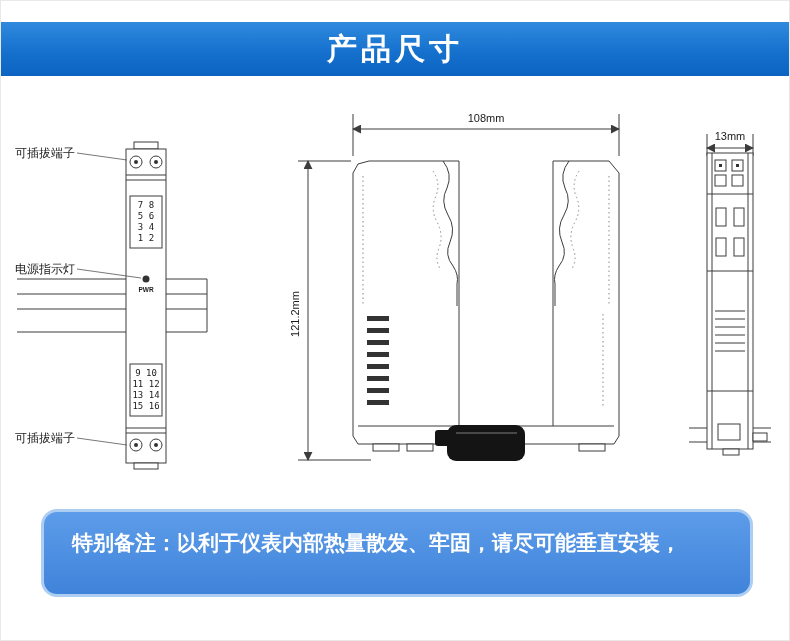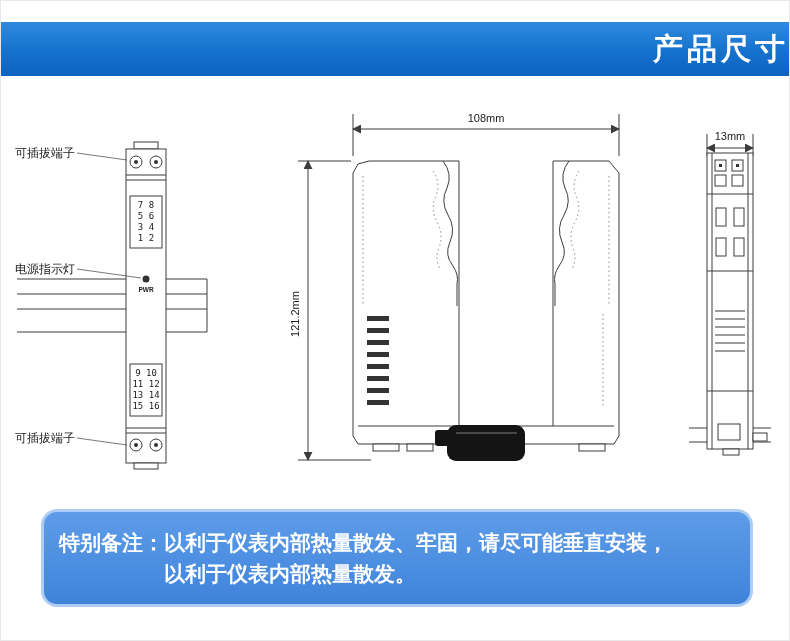"产品尺寸" .header { justify-content: flex-end -> center }
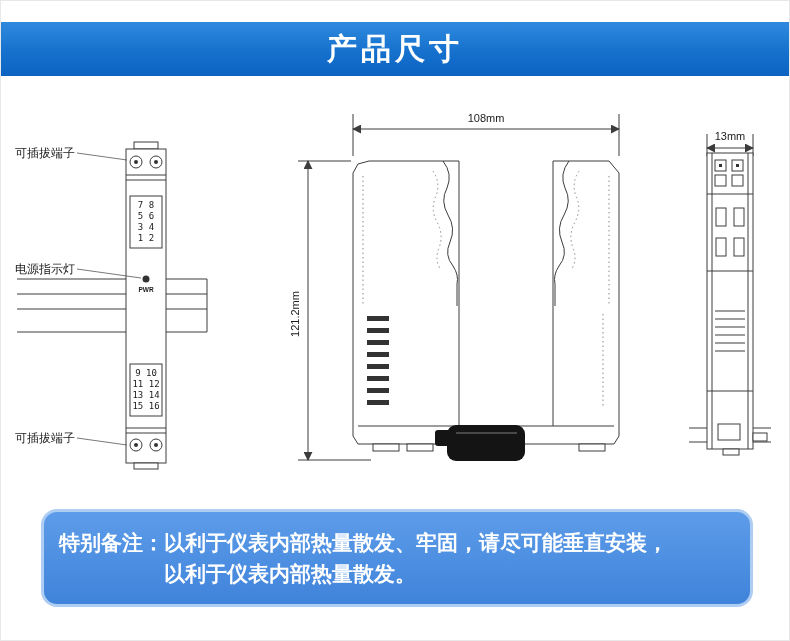"特别备注：" .note { padding: 15px 18px 15px 15px -> 15px 18px 15px 28px }
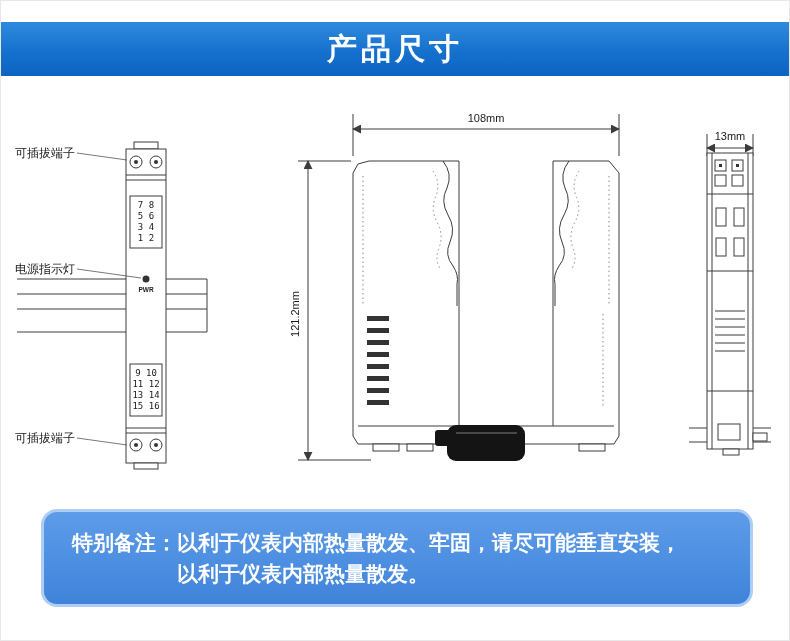"以利于仪表内部热量散发。" div { html: <div>以利于仪表内部热量散发。</div> -> none }
